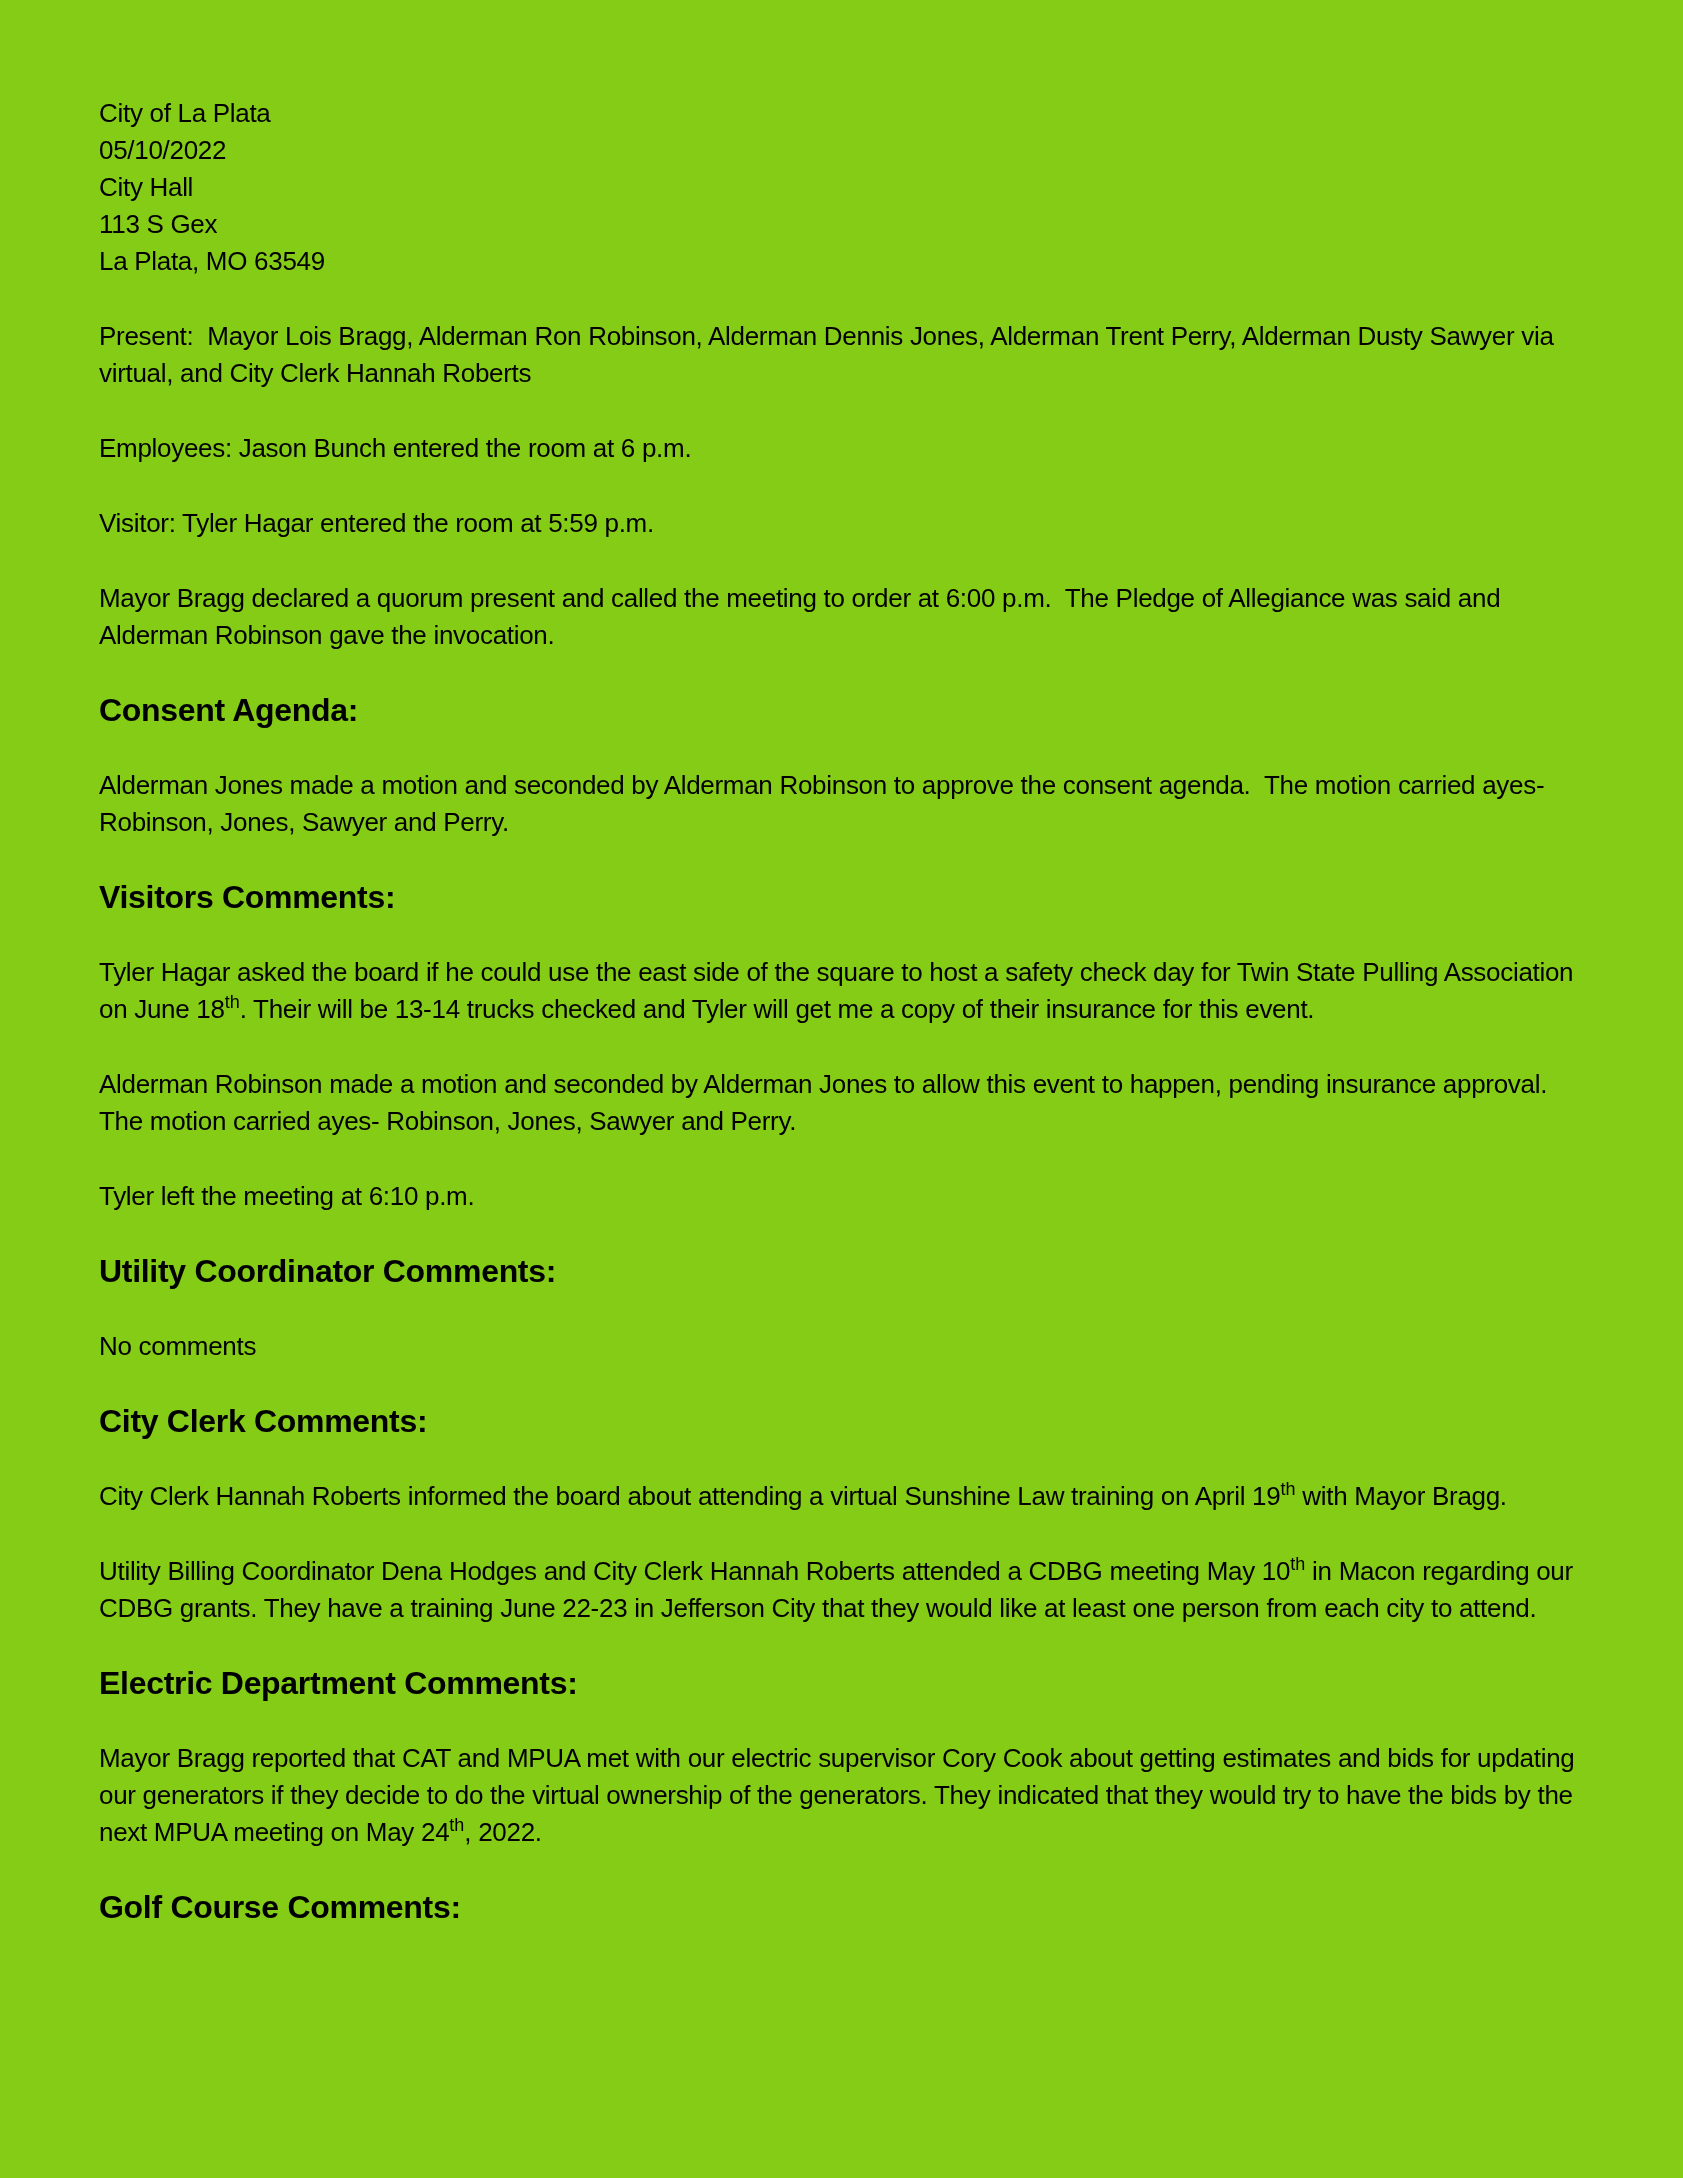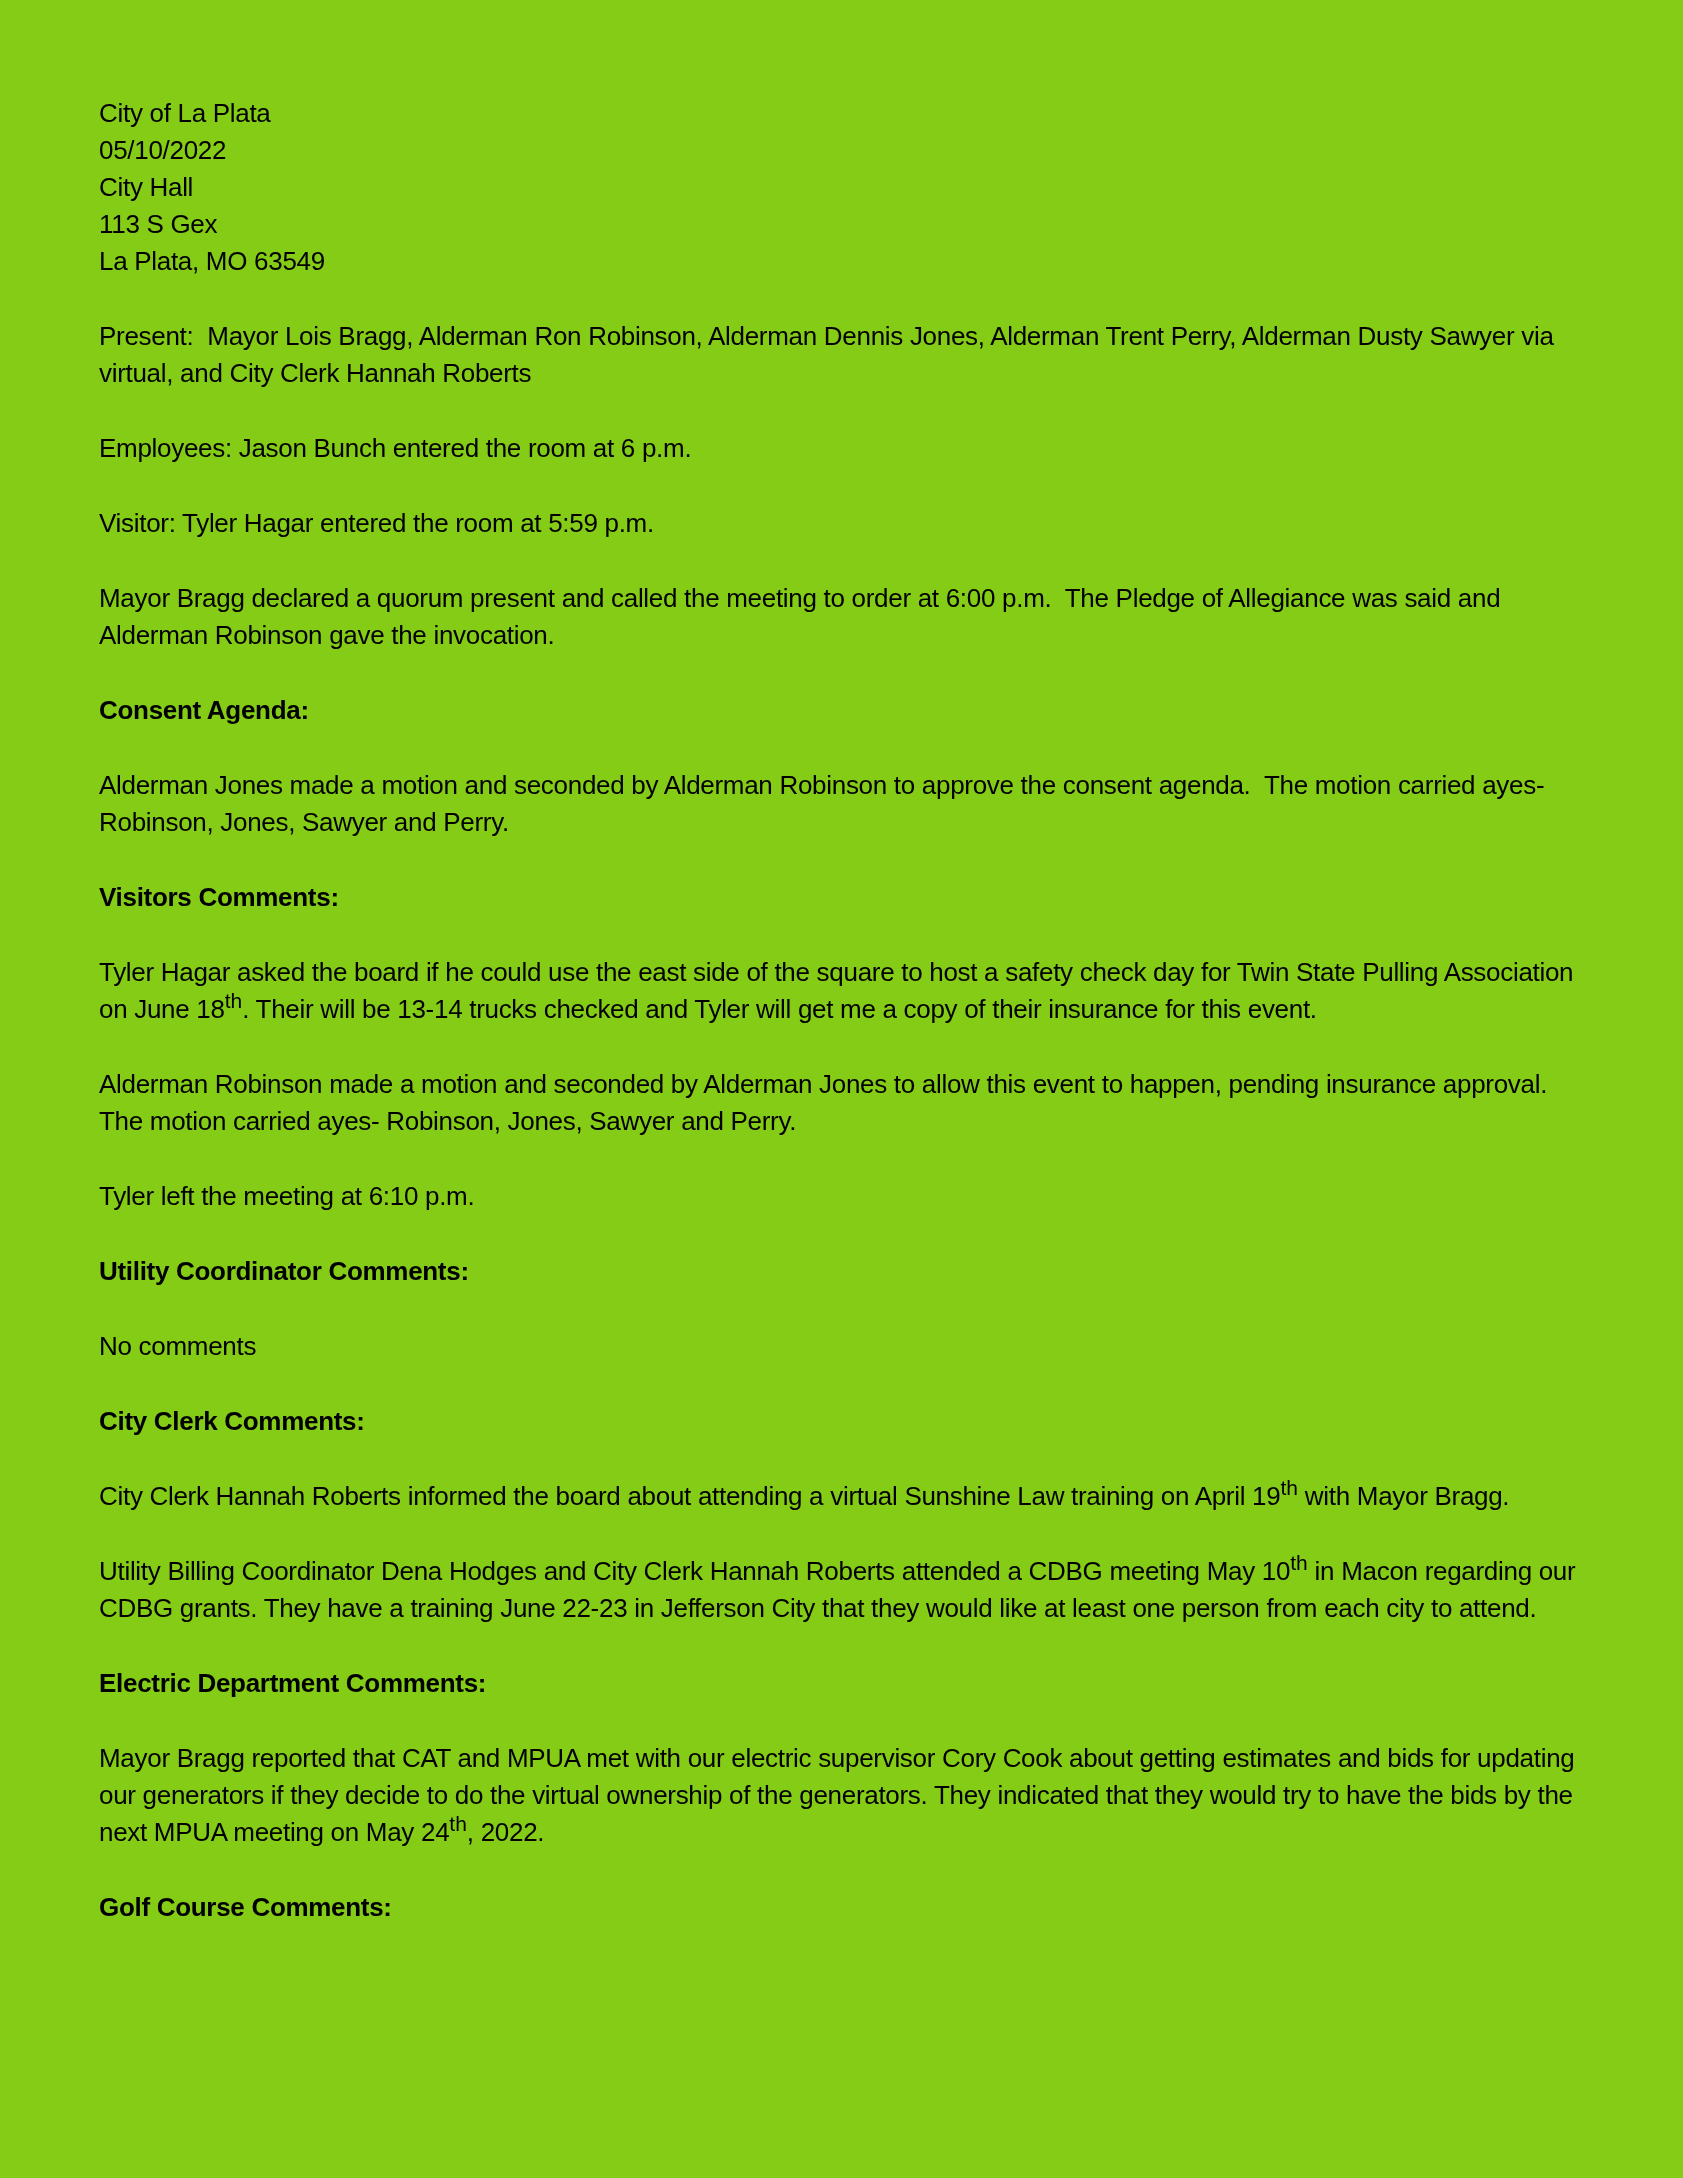"Consent Agenda:" .doc h2 { font-size: 26px -> 32px }
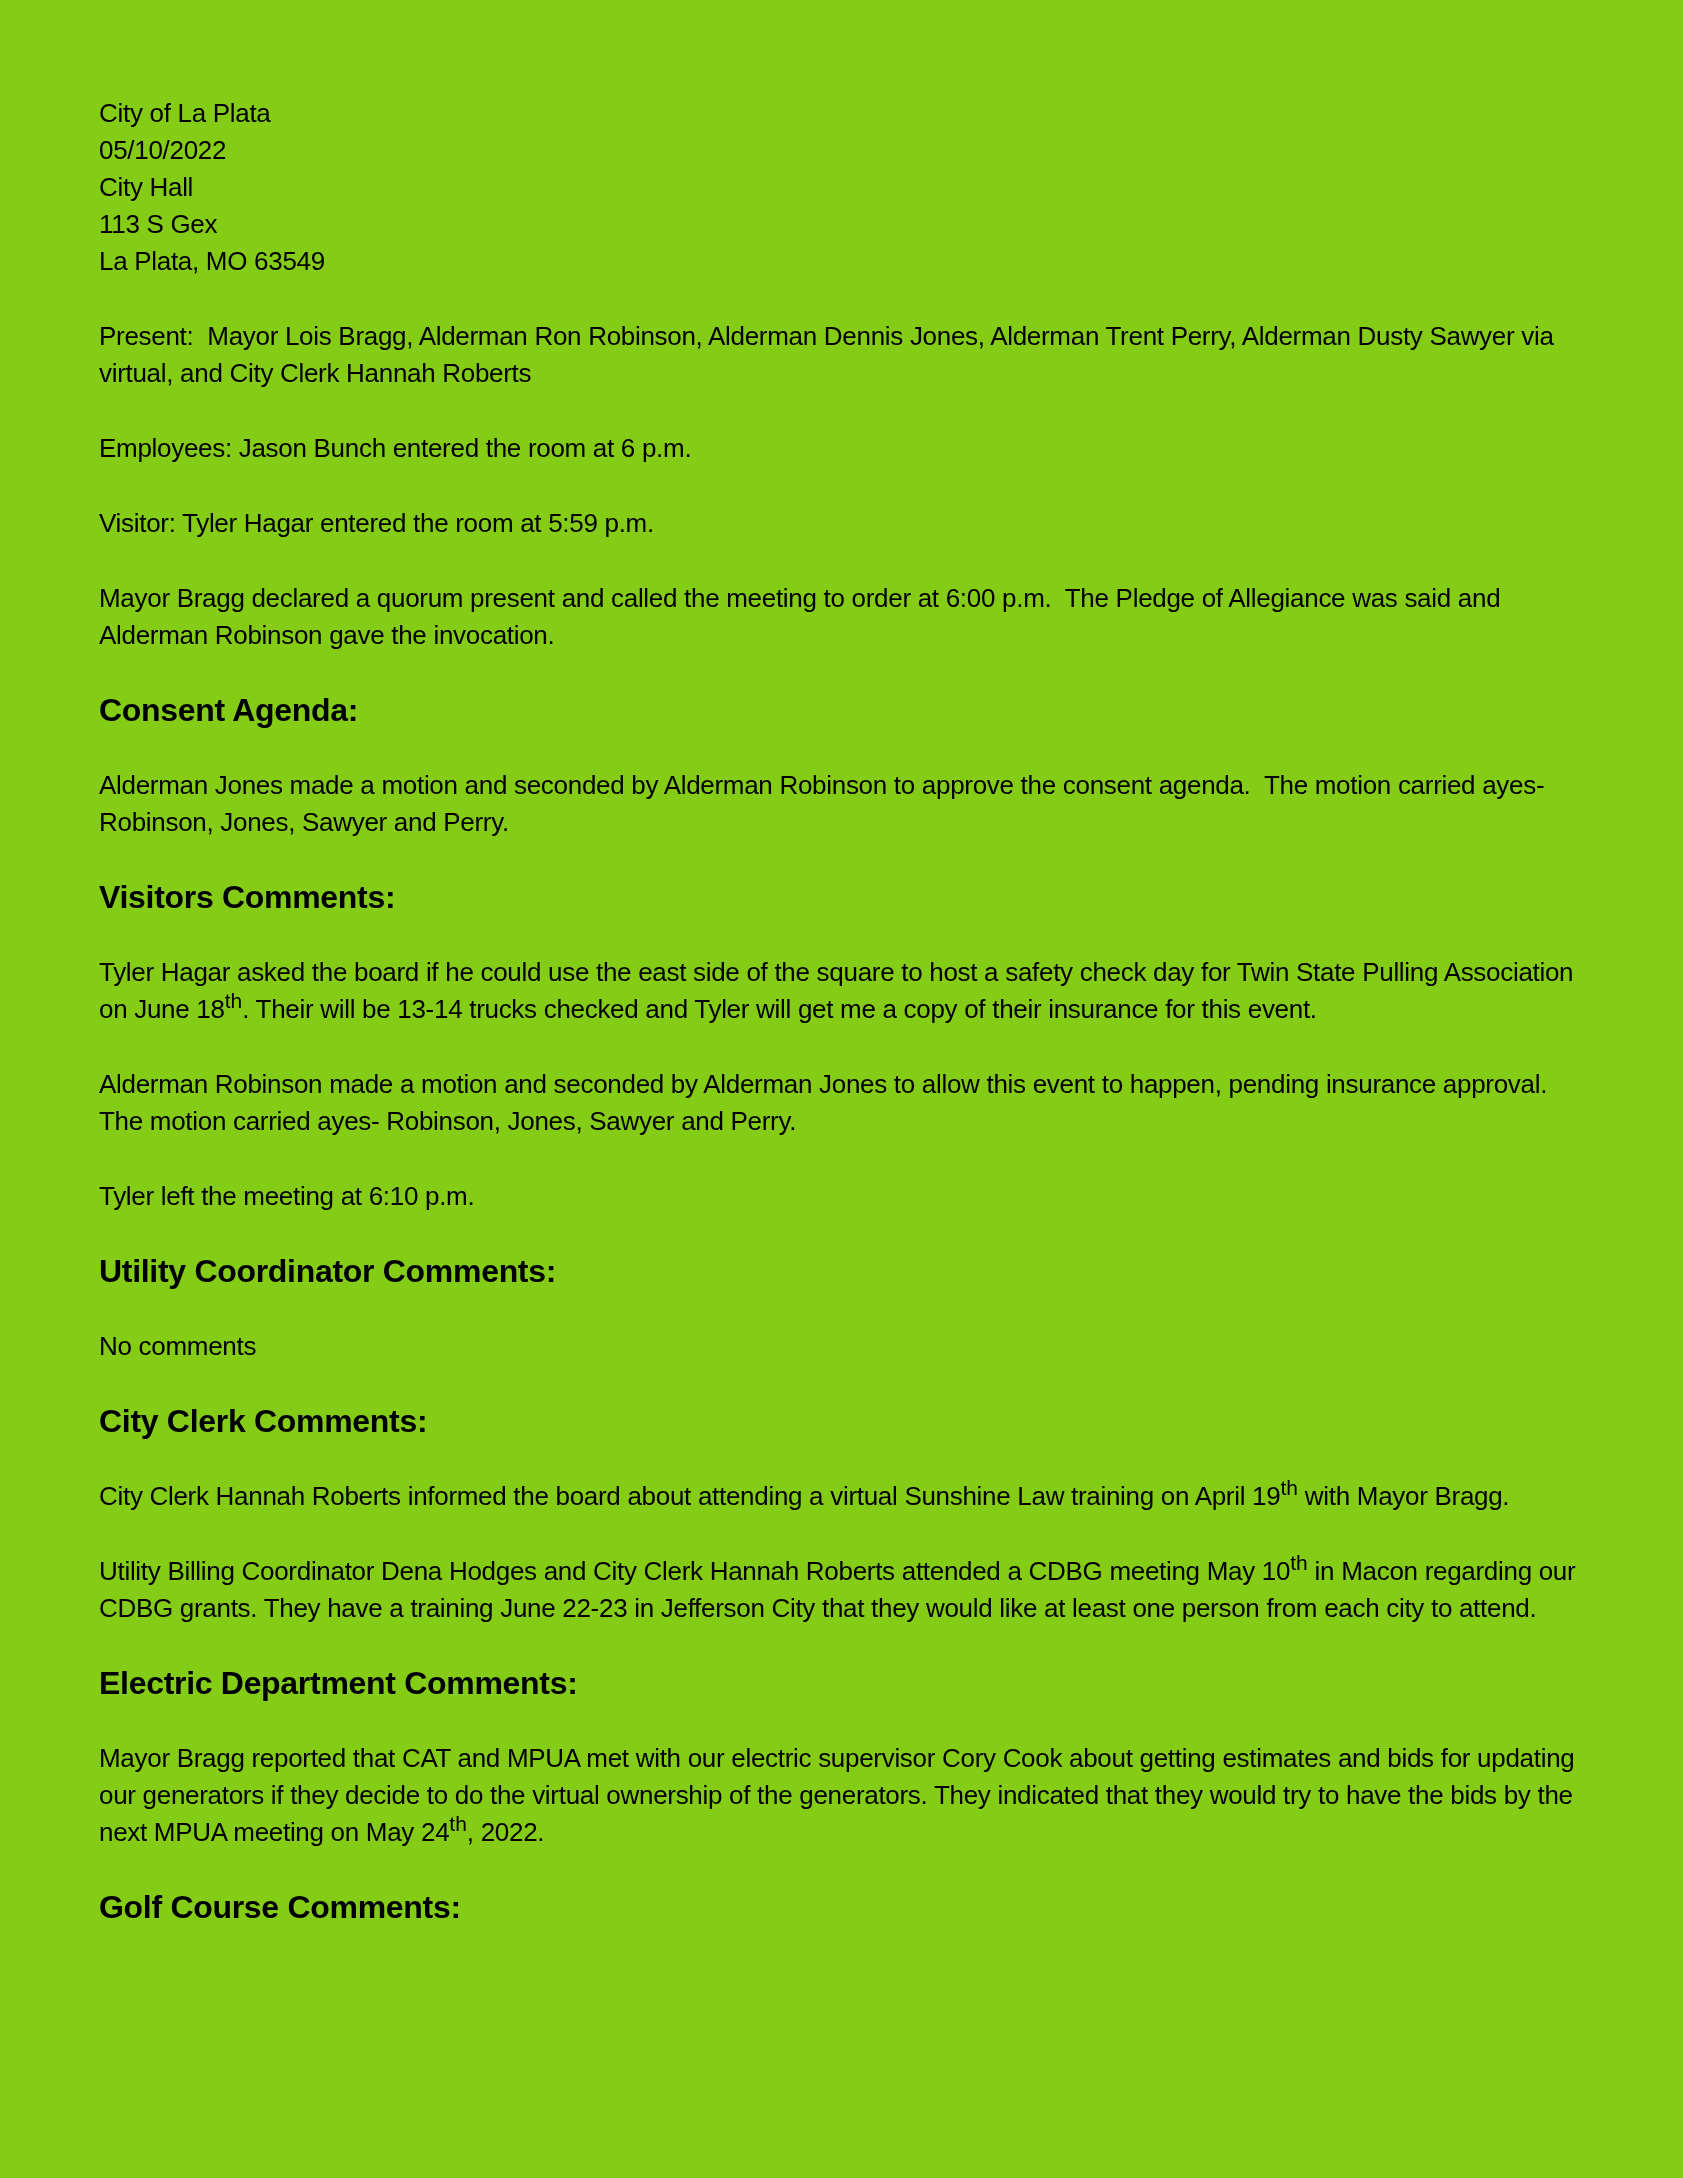"th" .doc sup { font-size: 21px -> 18px }
